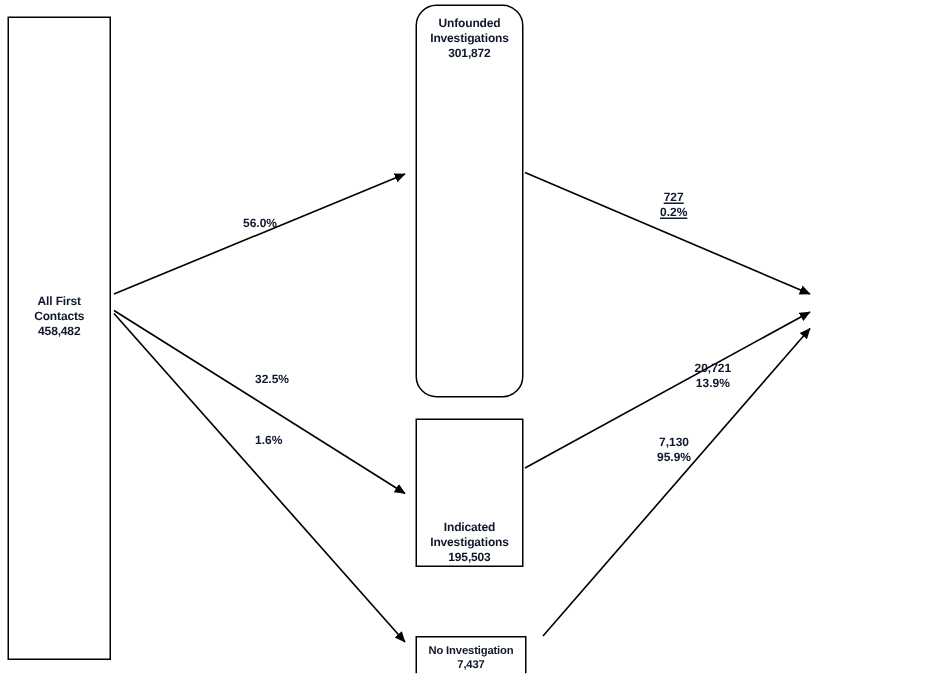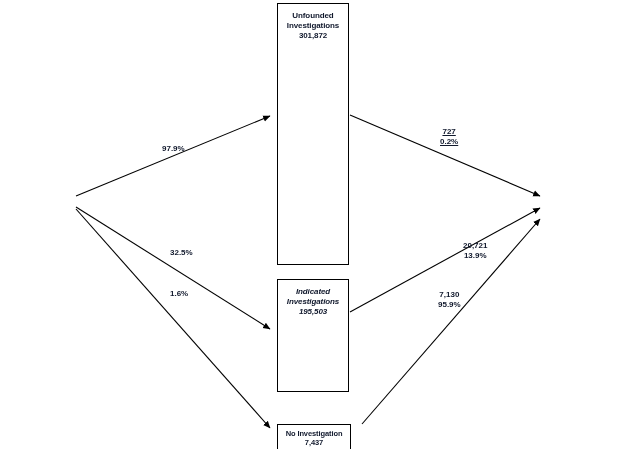"Unfounded" #node-unfounded-investigations { border-radius: none -> 14px }
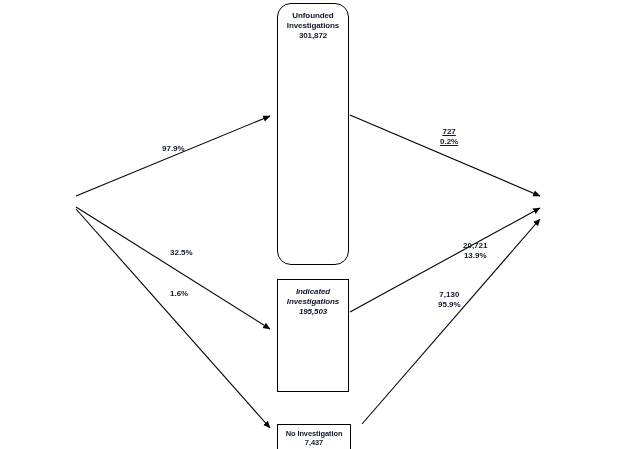"97.9%" span.v { text: 97.9% -> 56.0% }
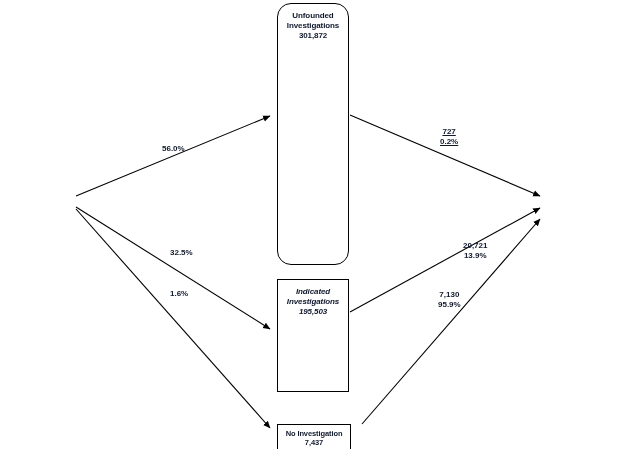"All First" div.node-box { html: none -> <div> <div> <span>All First</span> <span>Contacts</span> <span>458,482</span> </div> </div> }
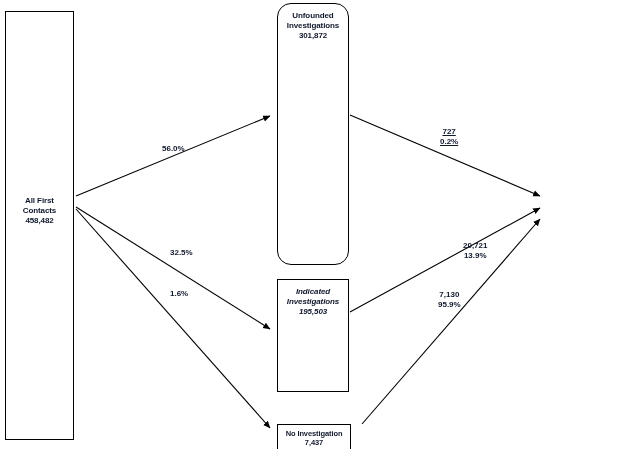"Indicated" #node-indicated-investigations { align-items: flex-start -> flex-end; font-style: italic -> none; height: 113px -> 99px }
